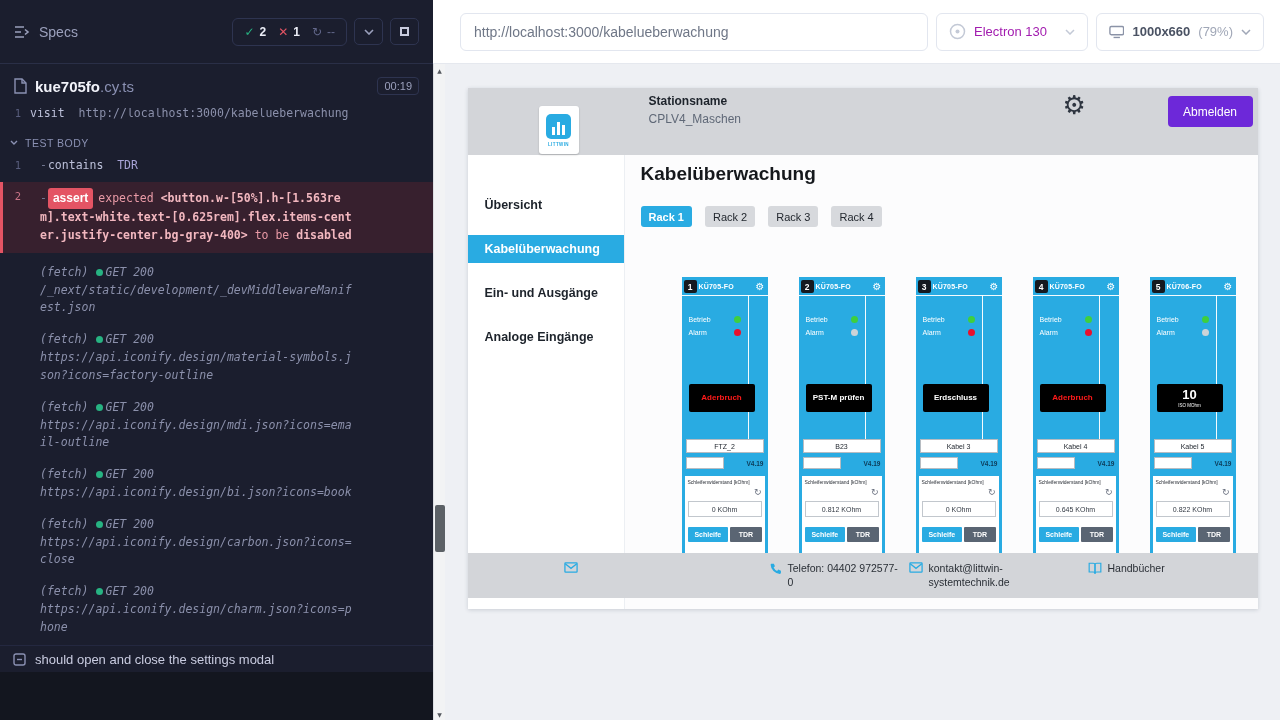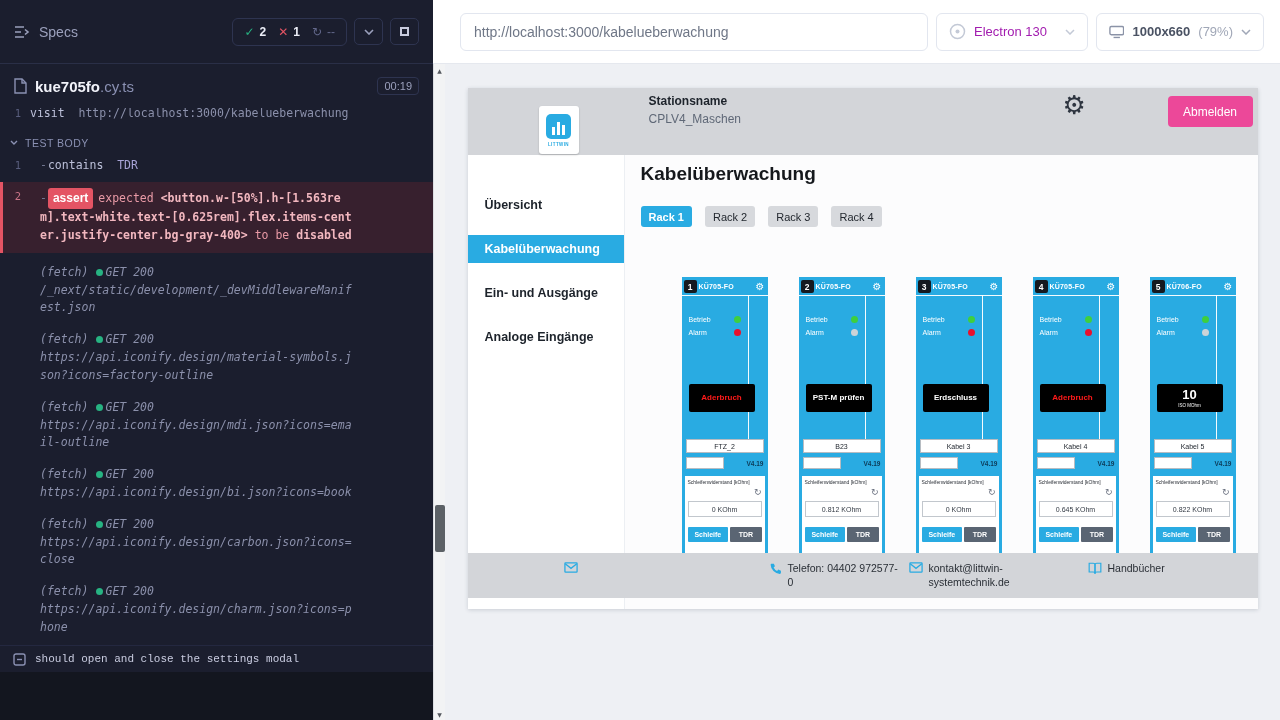"Abmelden" .logout-btn { background: #ec4899 -> #6d28d9 }
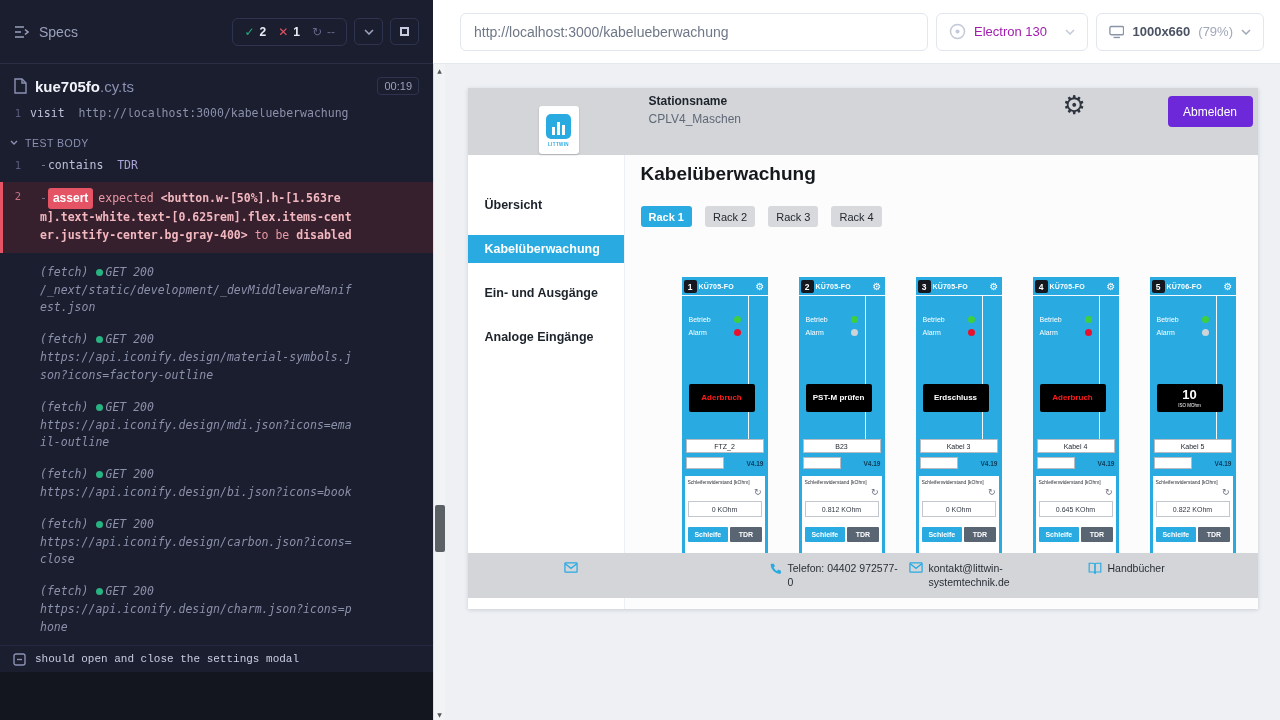"should open and close the" .next-test { font-family: Liberation Mono, monospace -> none; font-size: 11px -> 13px }
